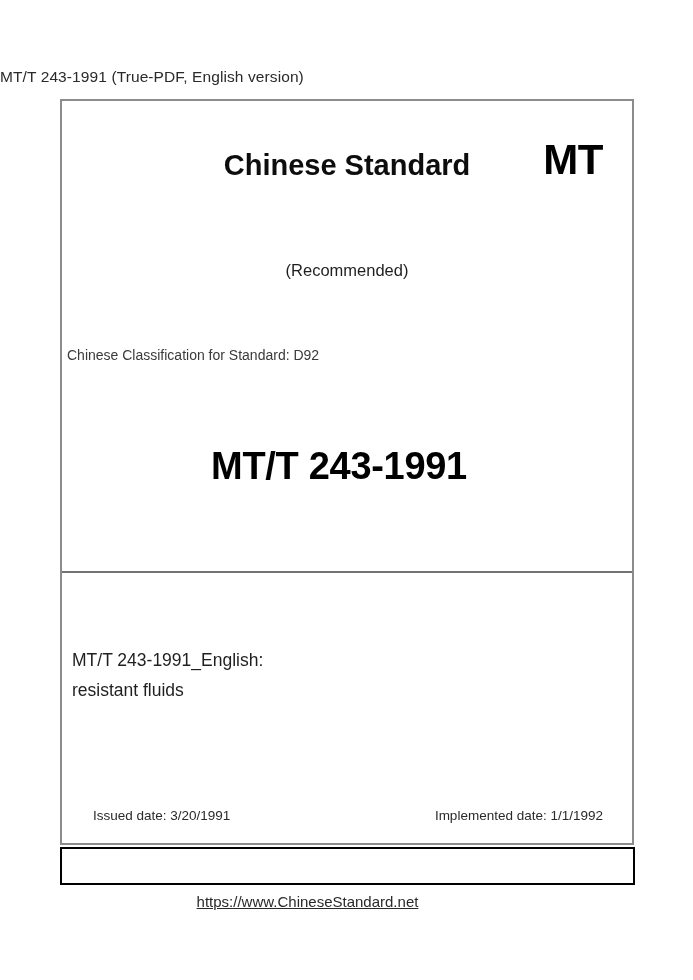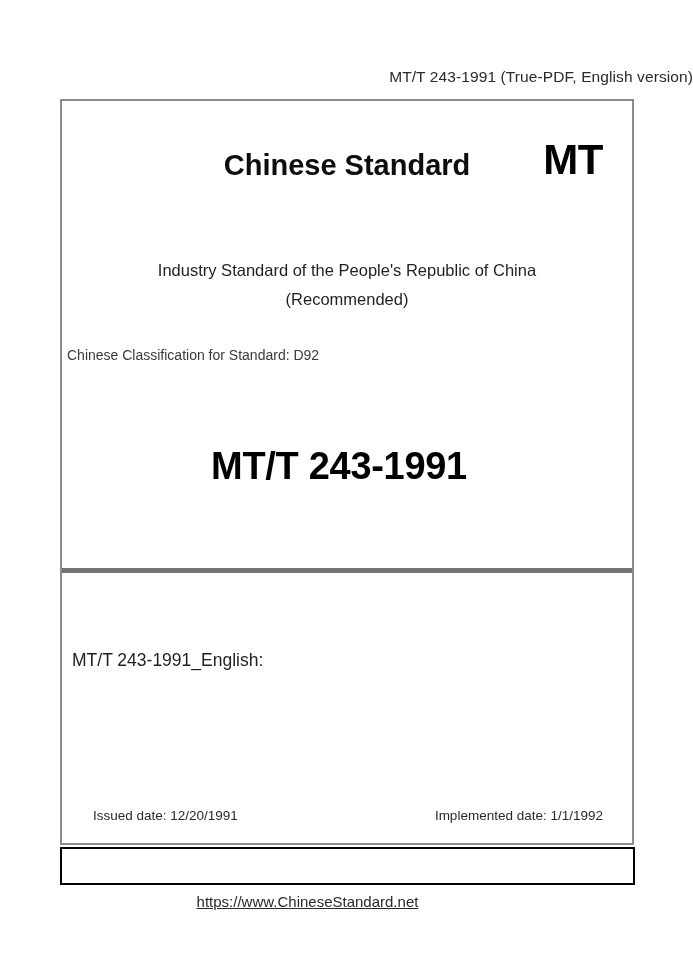"MT/T 243-1991 (True-PDF, English" .doc-header { text-align: right -> left }
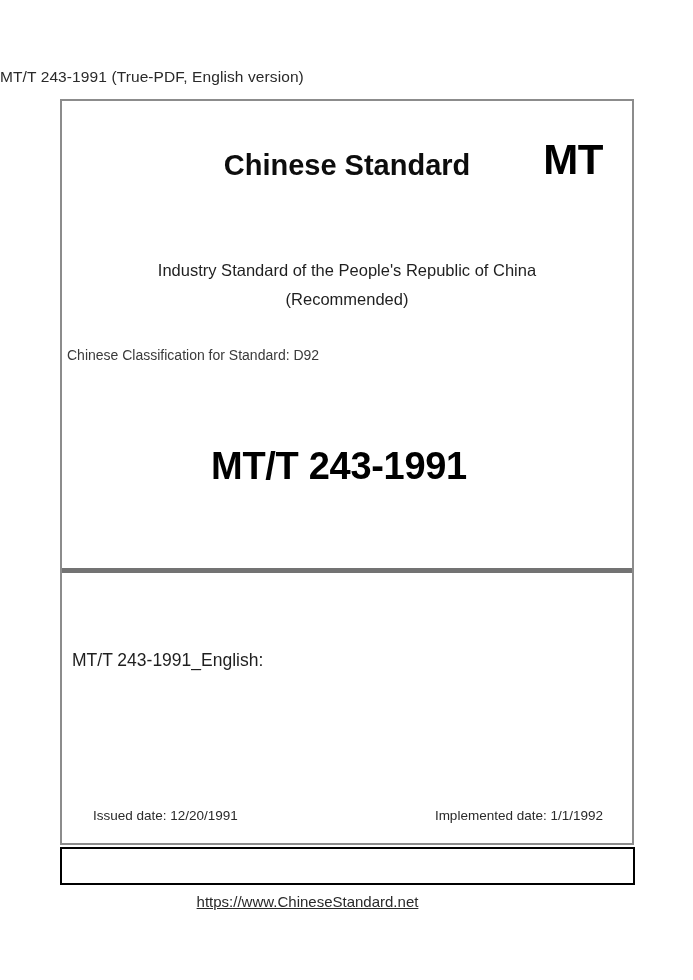"Chinese Standard" .frame-upper { border-bottom: 5px solid #737373 -> 2px solid #737373 }
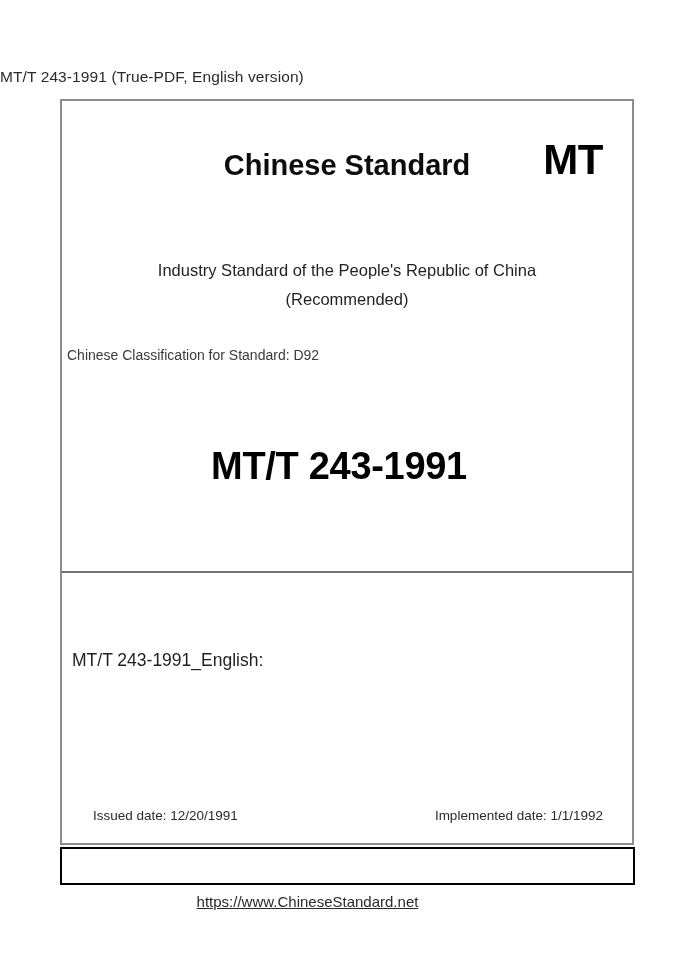"Industry Standard of the People's" div { html: <div>Industry Standard of the People's Republic of China</div> -> none }
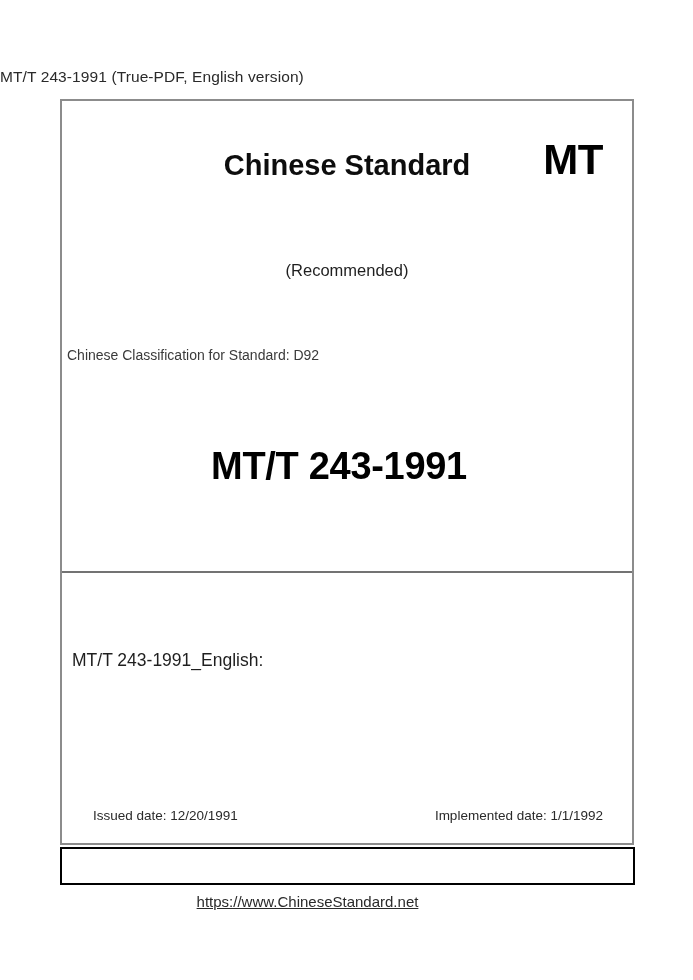"resistant fluids" div { html: none -> <div>resistant fluids</div> }
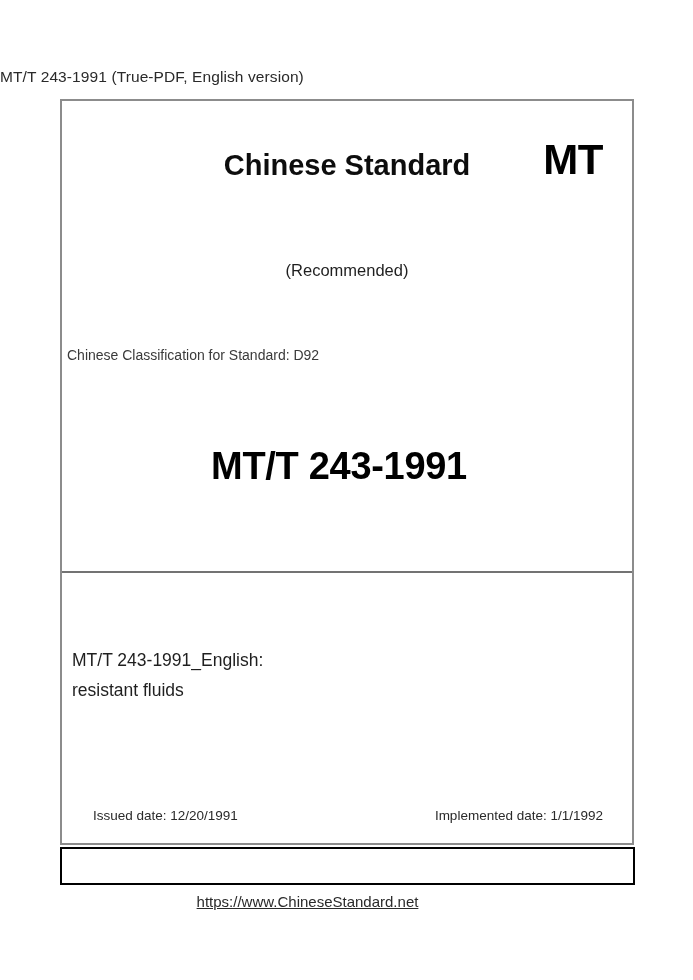"Issued date: 12/20/1991" div.issued-date { text: 12/20/1991 -> 3/20/1991 }
